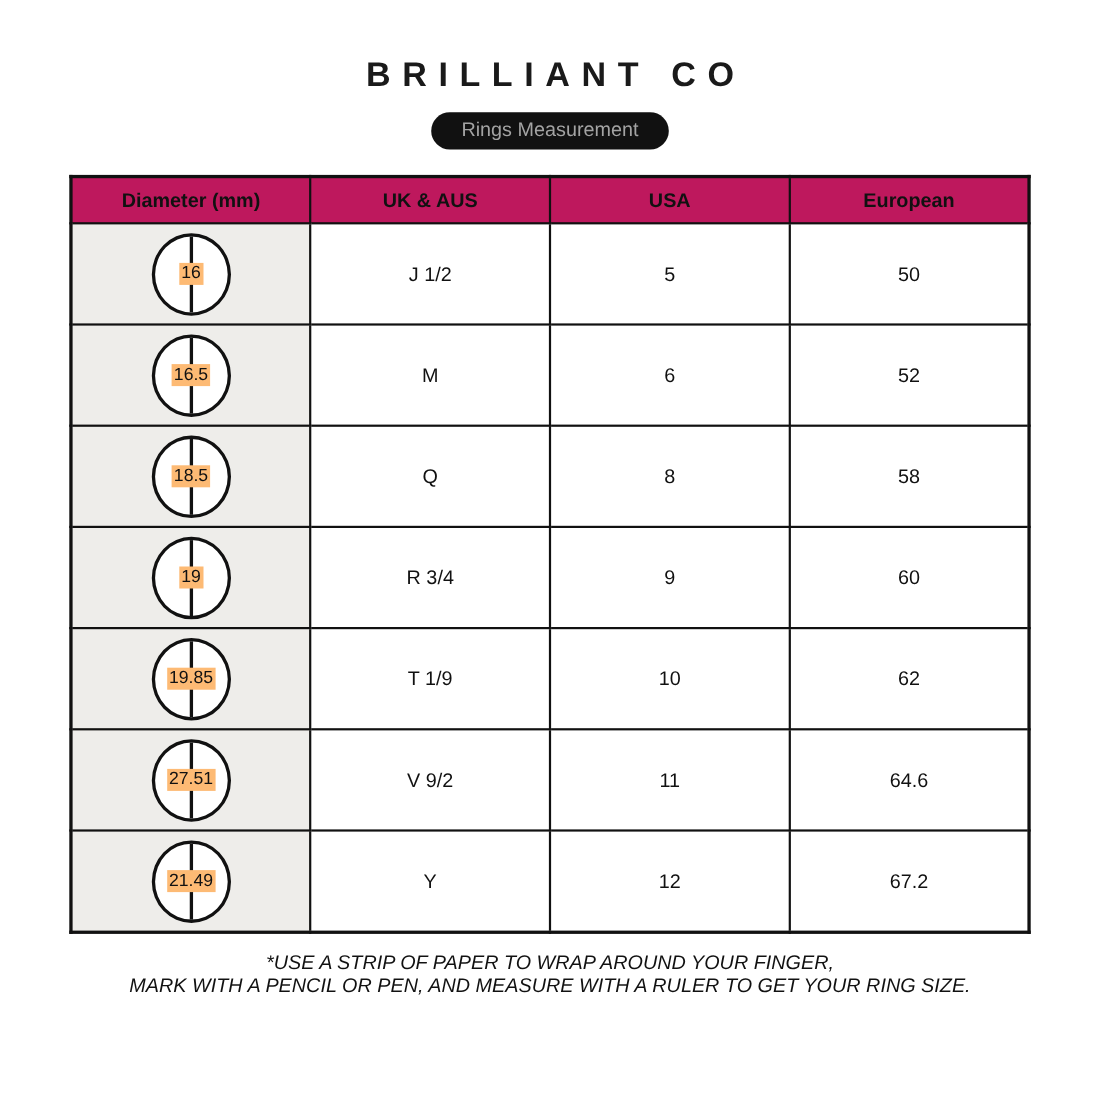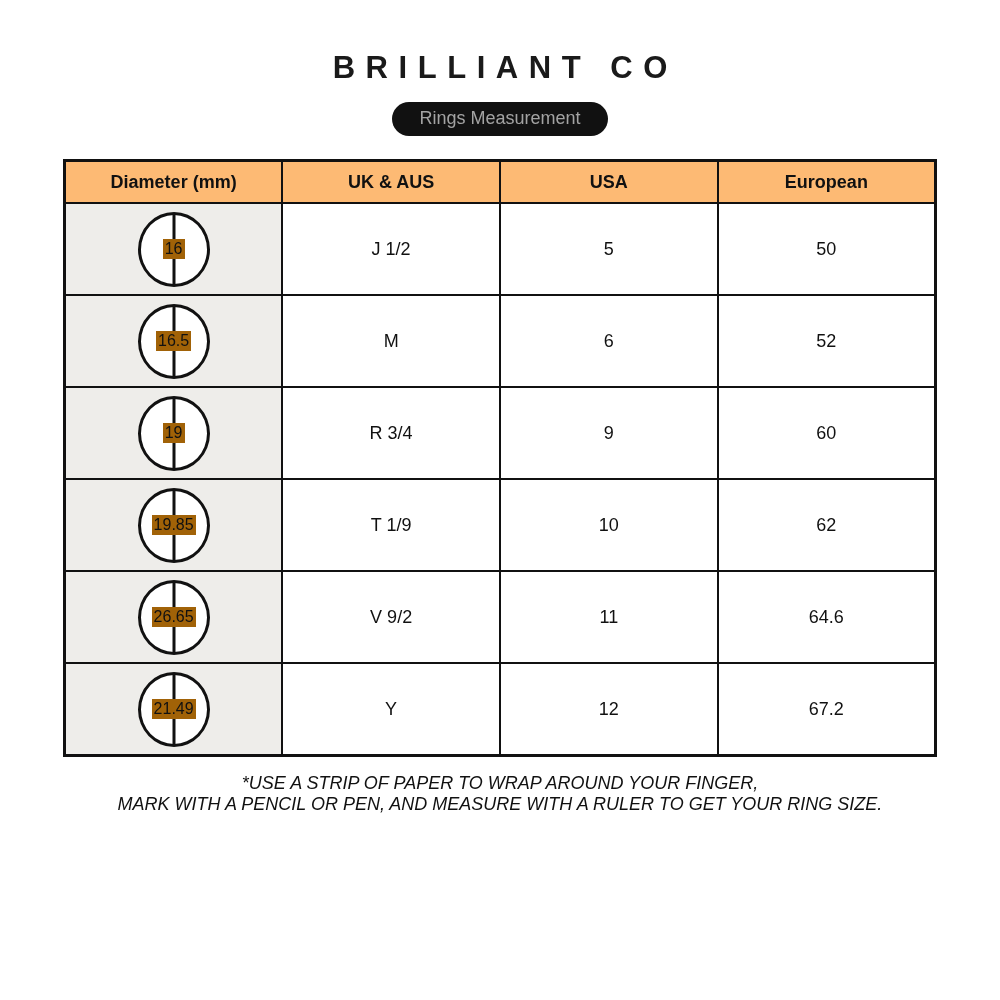"Diameter (mm)" .size-table th { background: #fdba74 -> #be185d }
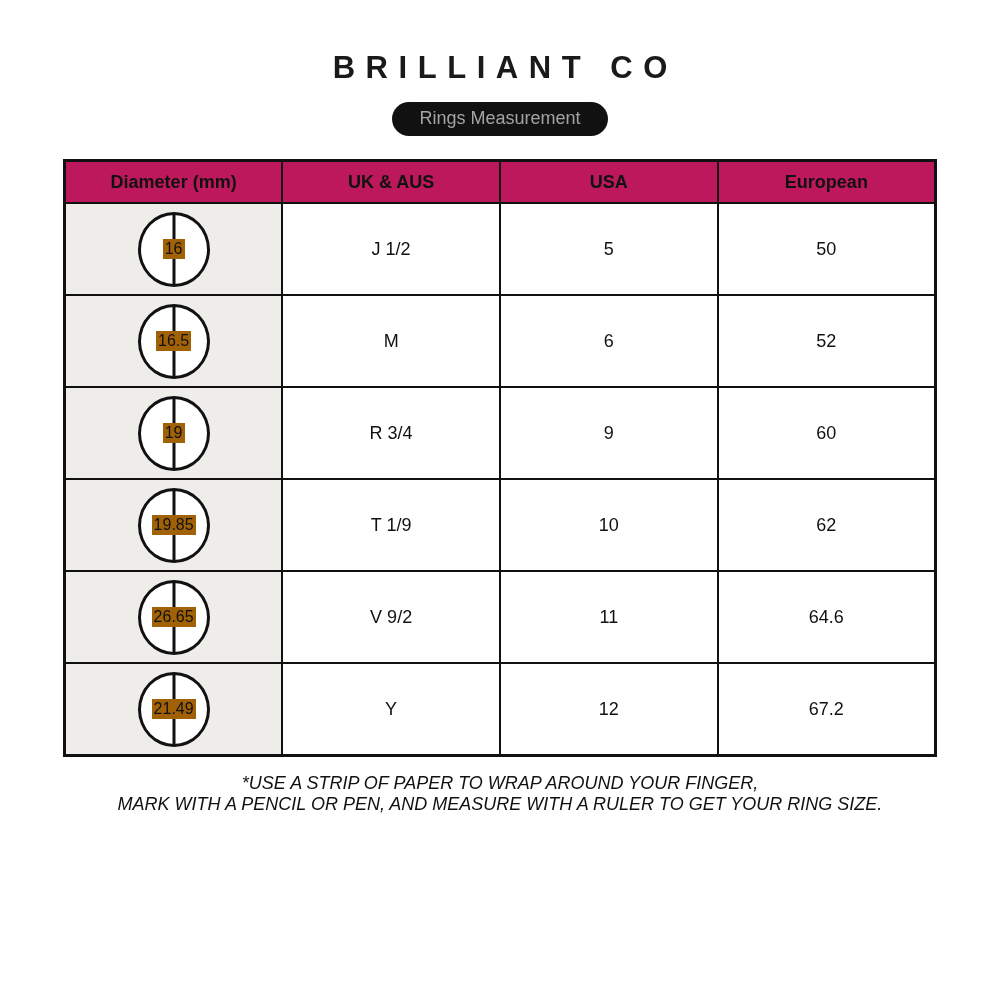"16" .diameter-value { background: #a16207 -> #fdba74 }
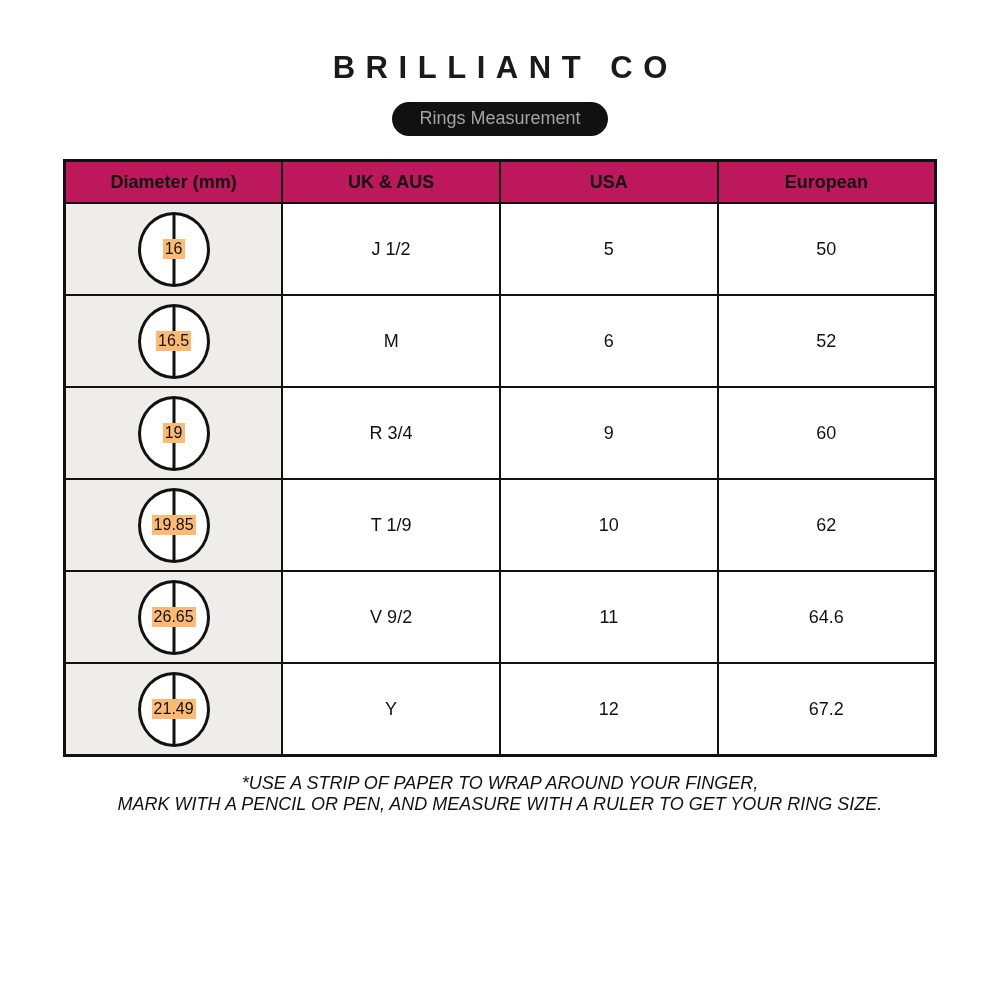"18.5" tr { html: none -> <tr> <td> <div> <div></div> <span>18.5</span> </div> </td> <td>Q</td> <td>8</td> <td>58</td> </tr> }
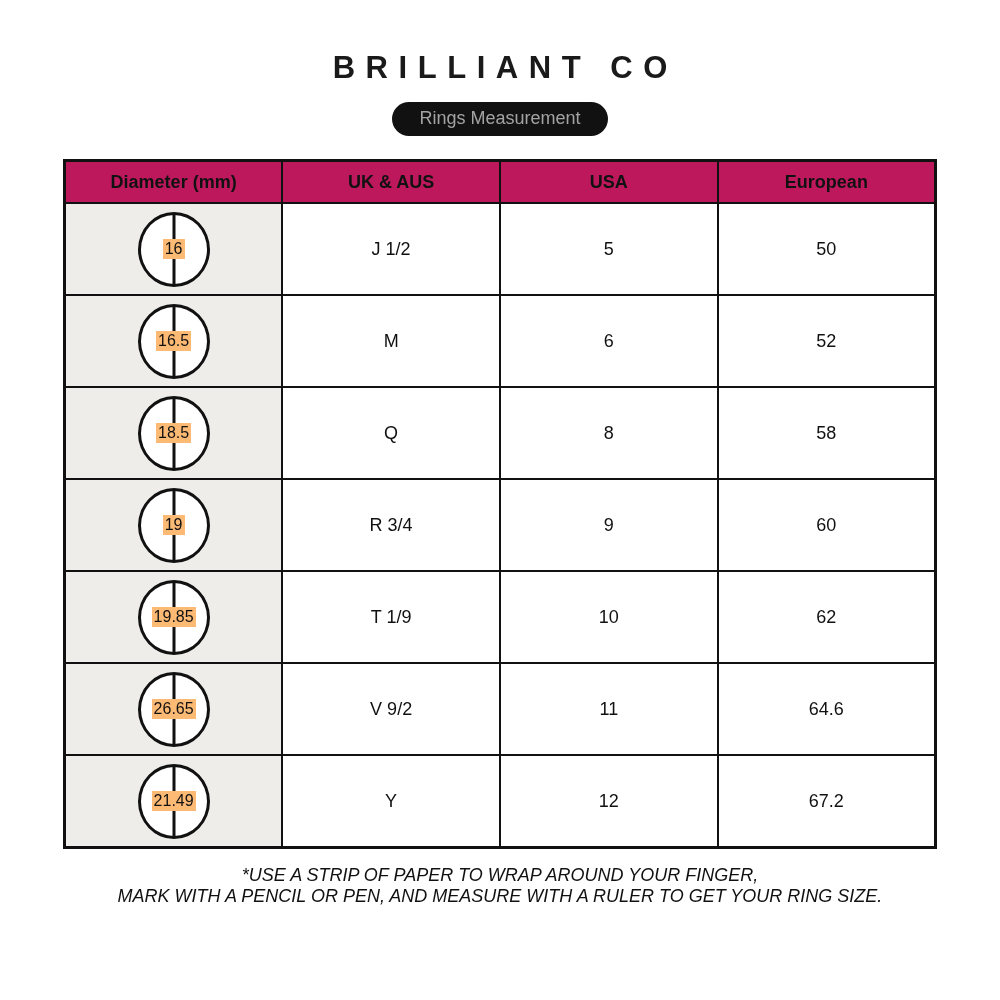"26.65" span.diameter-value { text: 26.65 -> 27.51 }
